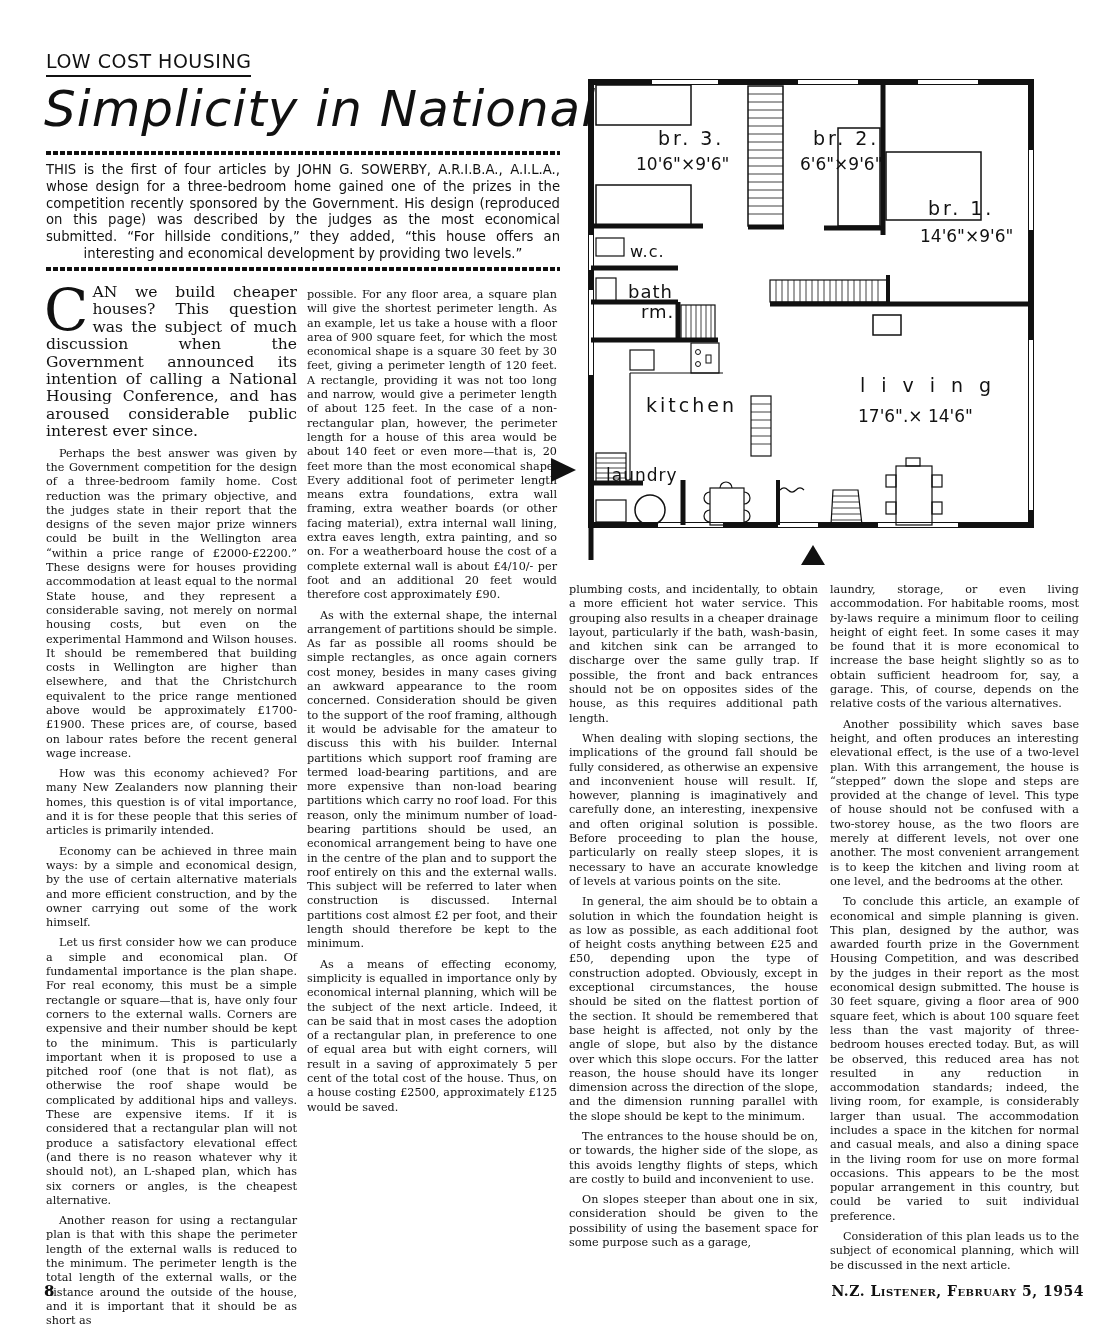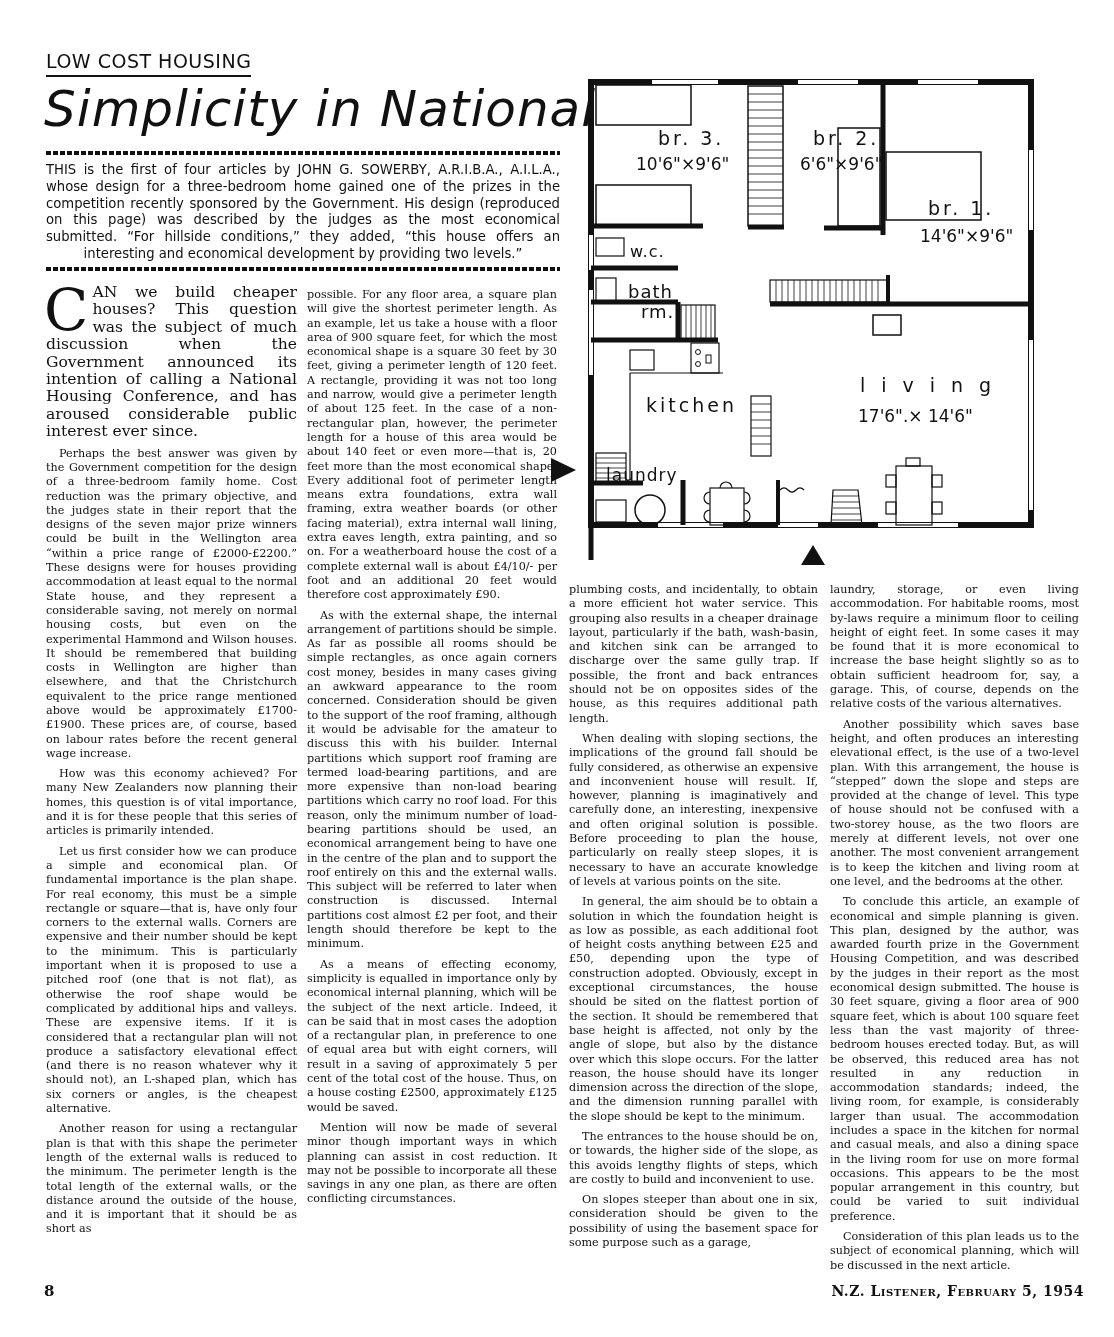"Economy can be achieved in" p { html: none -> <p>Economy can be achieved in three main ways: by a simple and economical design, by the use of certain alternative materials and more efficient construction, and by the owner carrying out some of the work himself.</p> }
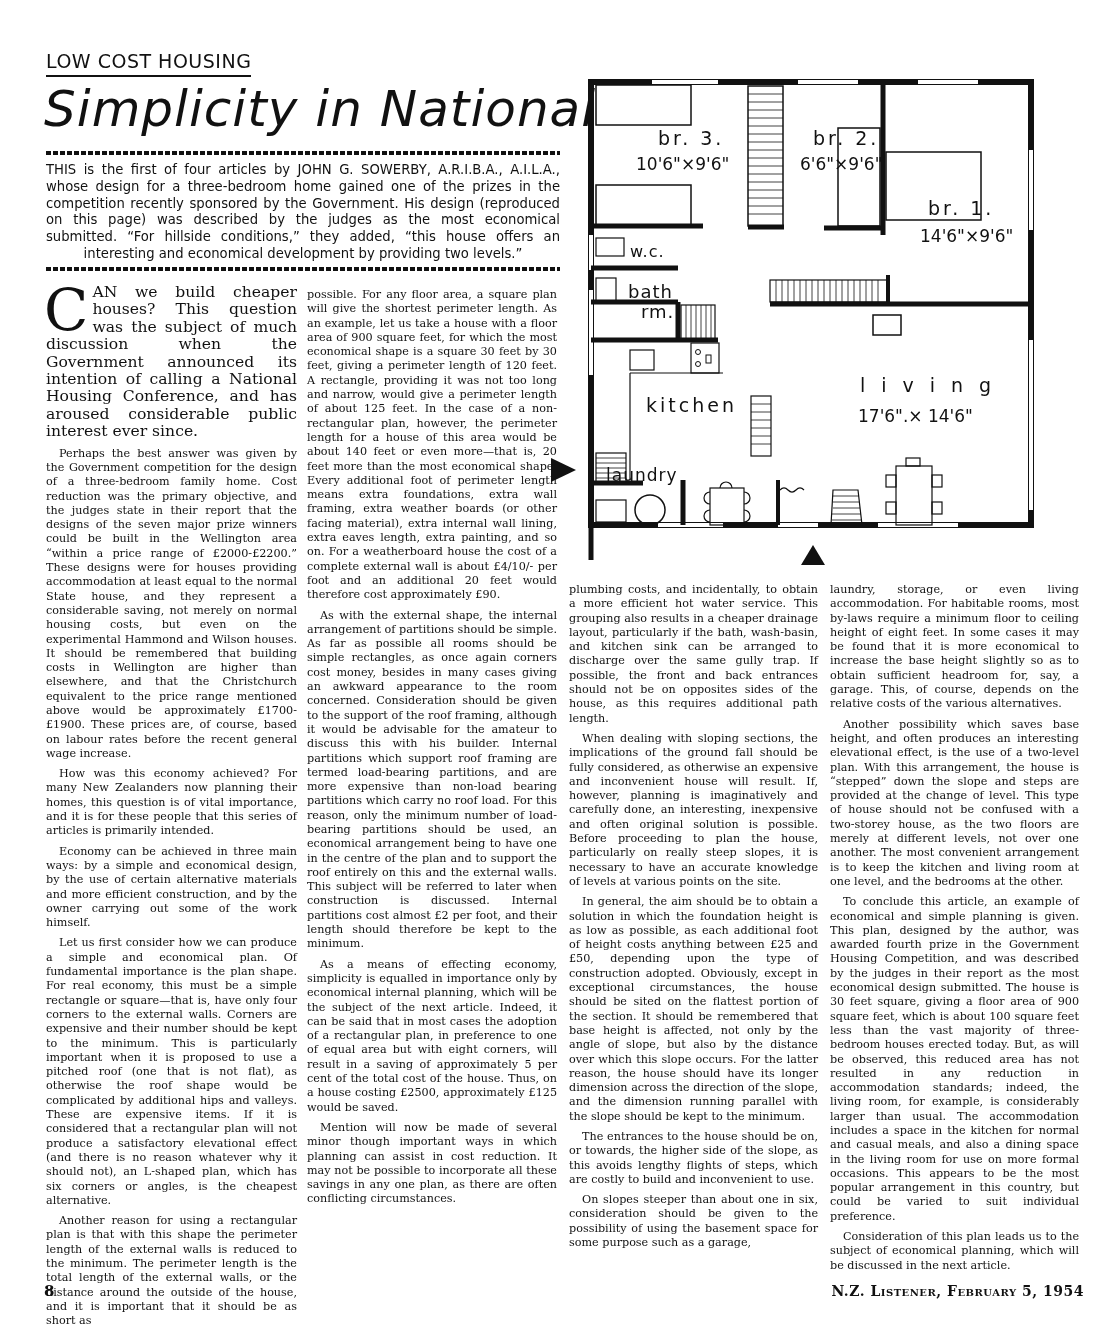"Mention will now be made" p { html: <p>Mention will now be made of several minor though important ways in which planning can assist in cost reduction. It may not be possible to incorporate all these savings in any one plan, as there are often conflicting circumstances.</p> -> none }
